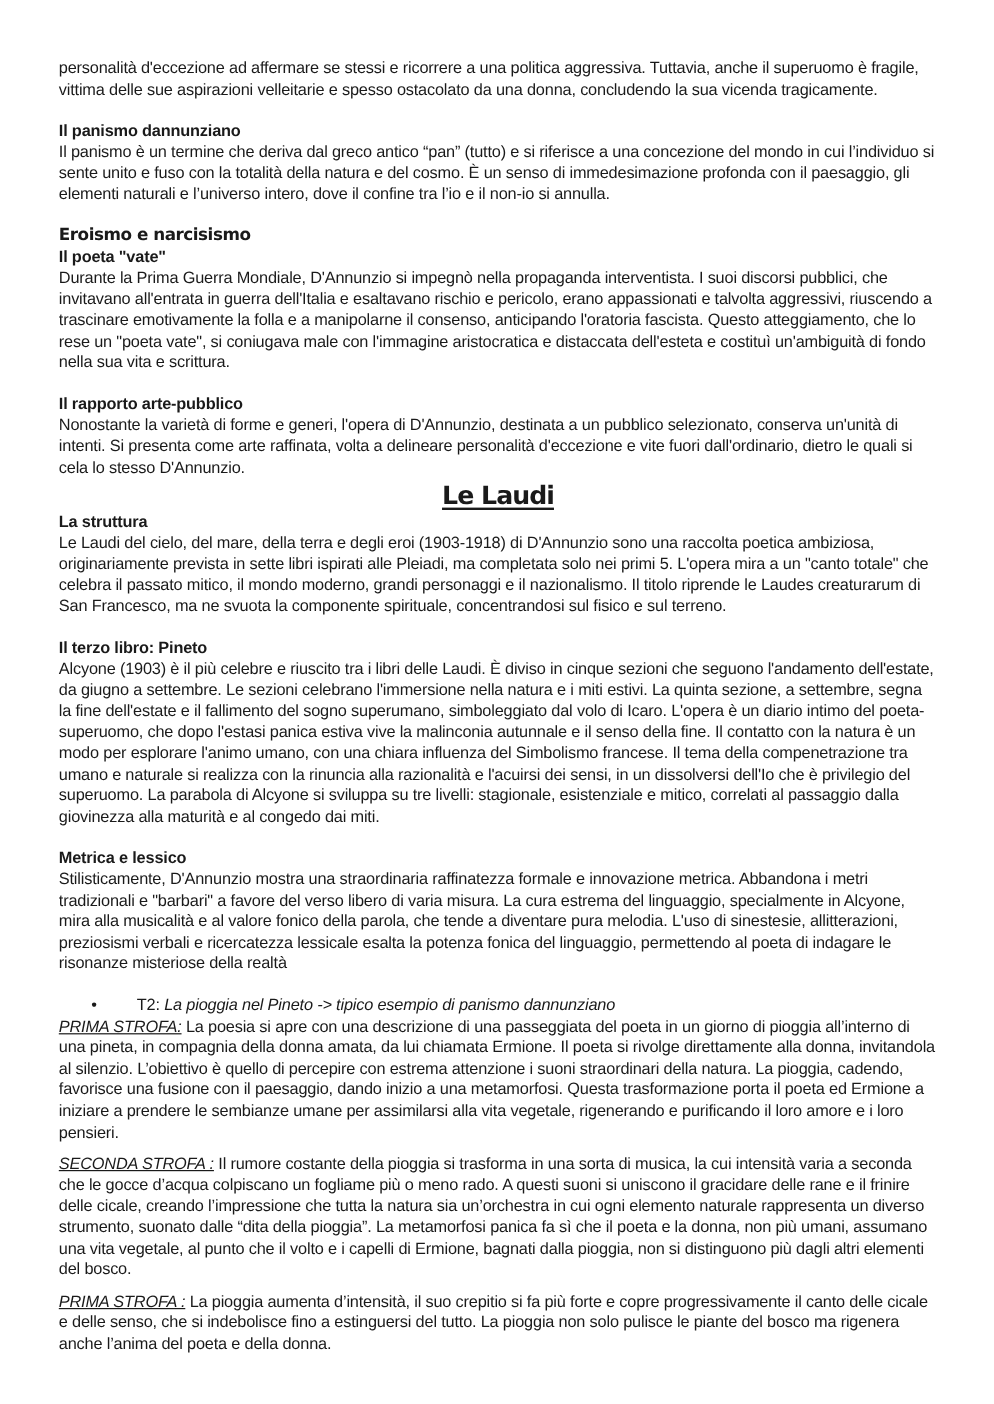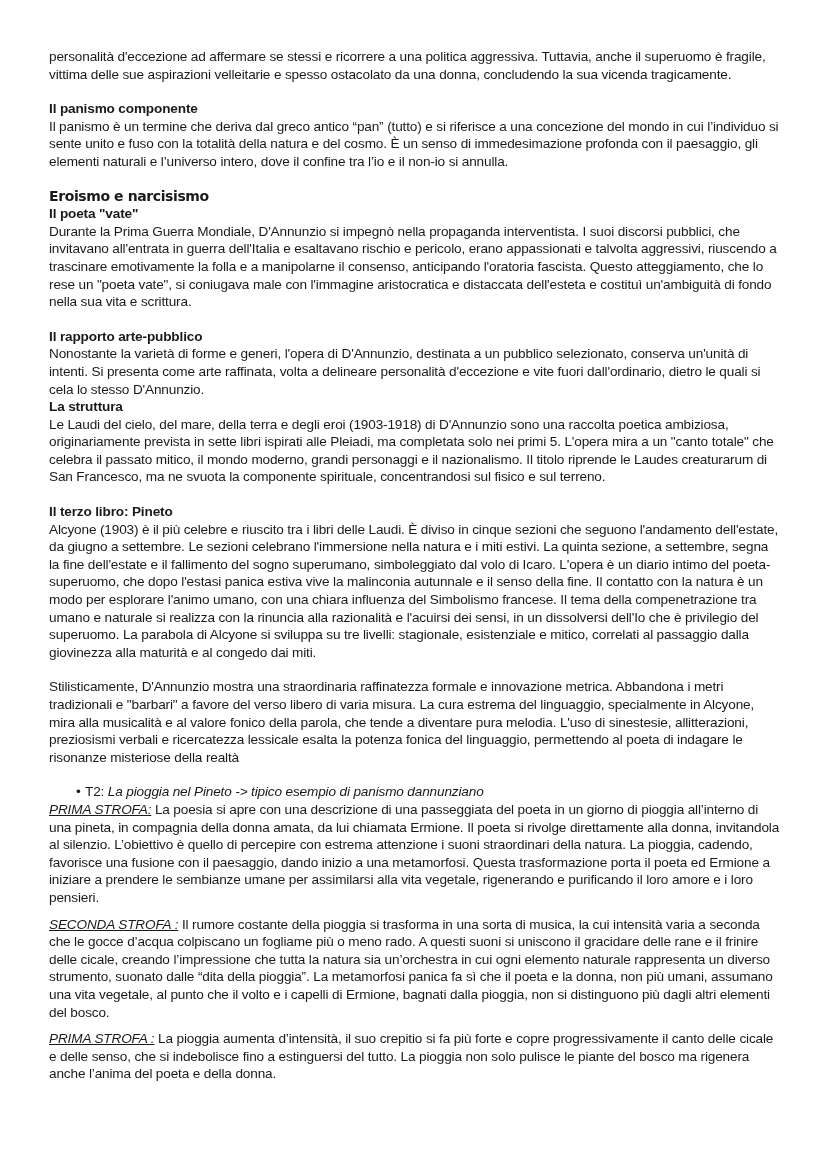"Il panismo componente" p.h { text: componente -> dannunziano }
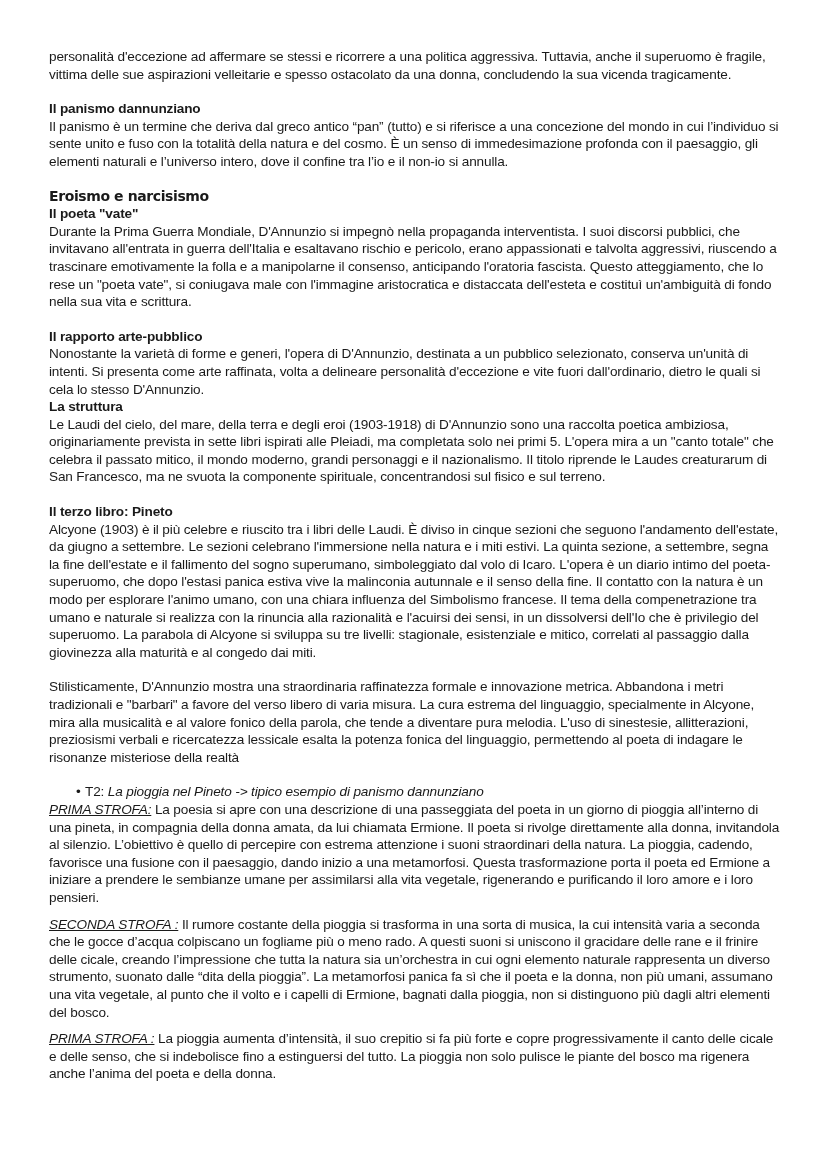"Le Laudi" h1.title { html: none -> <h1>Le Laudi</h1> }
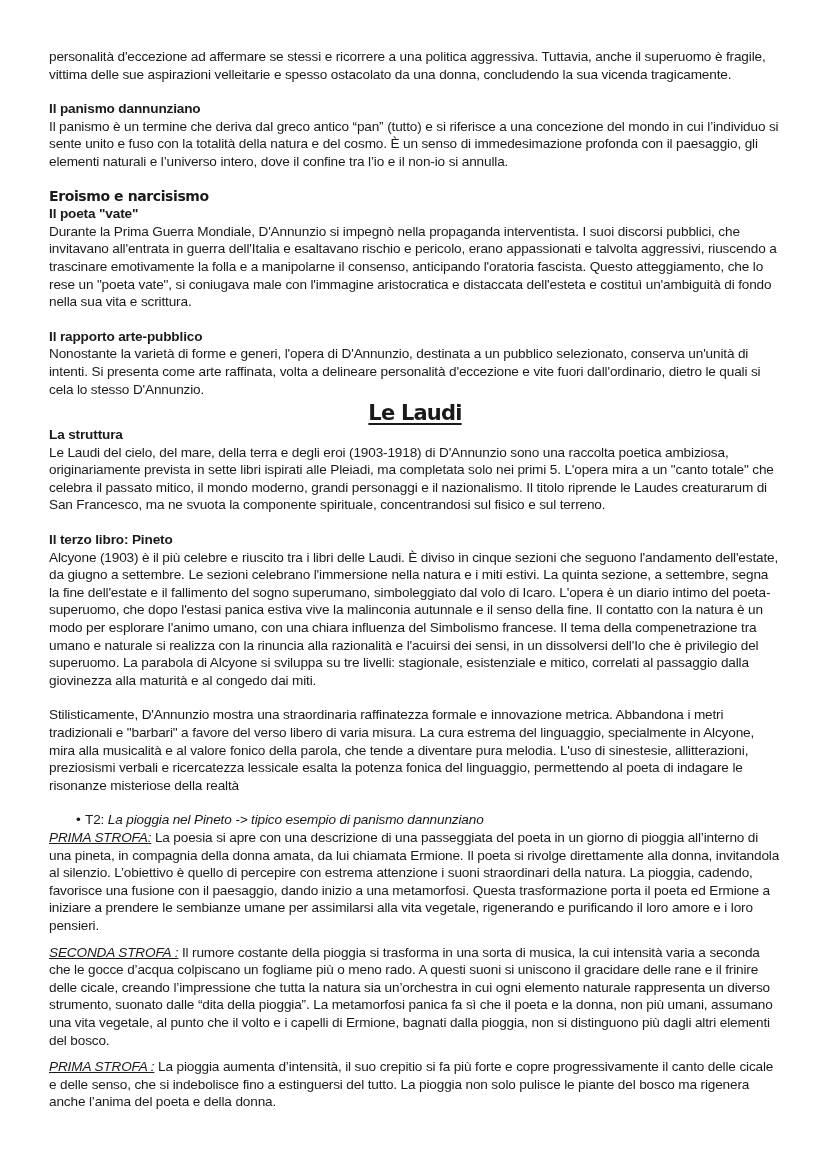"Metrica e lessico" p.h { html: none -> <p>Metrica e lessico</p> }
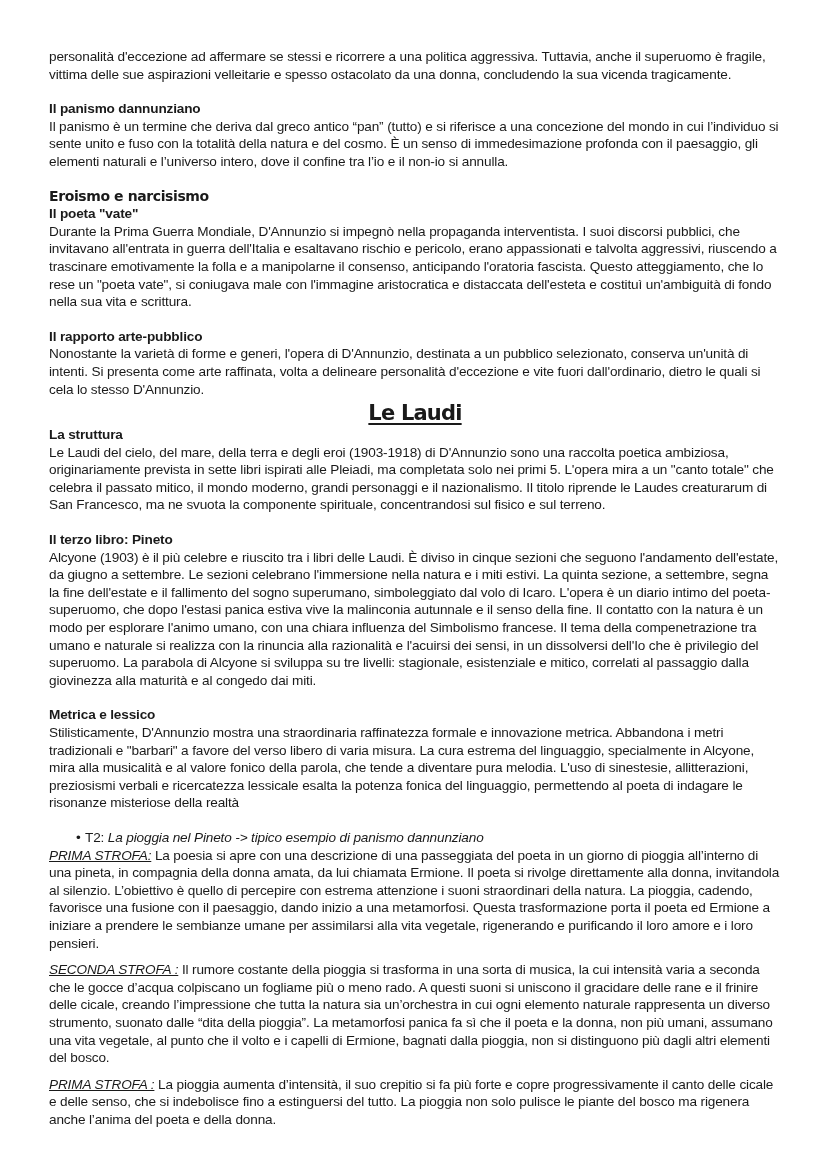"T2: La pioggia nel Pineto" .bullet .btext { margin-left: 11px -> 40px }
